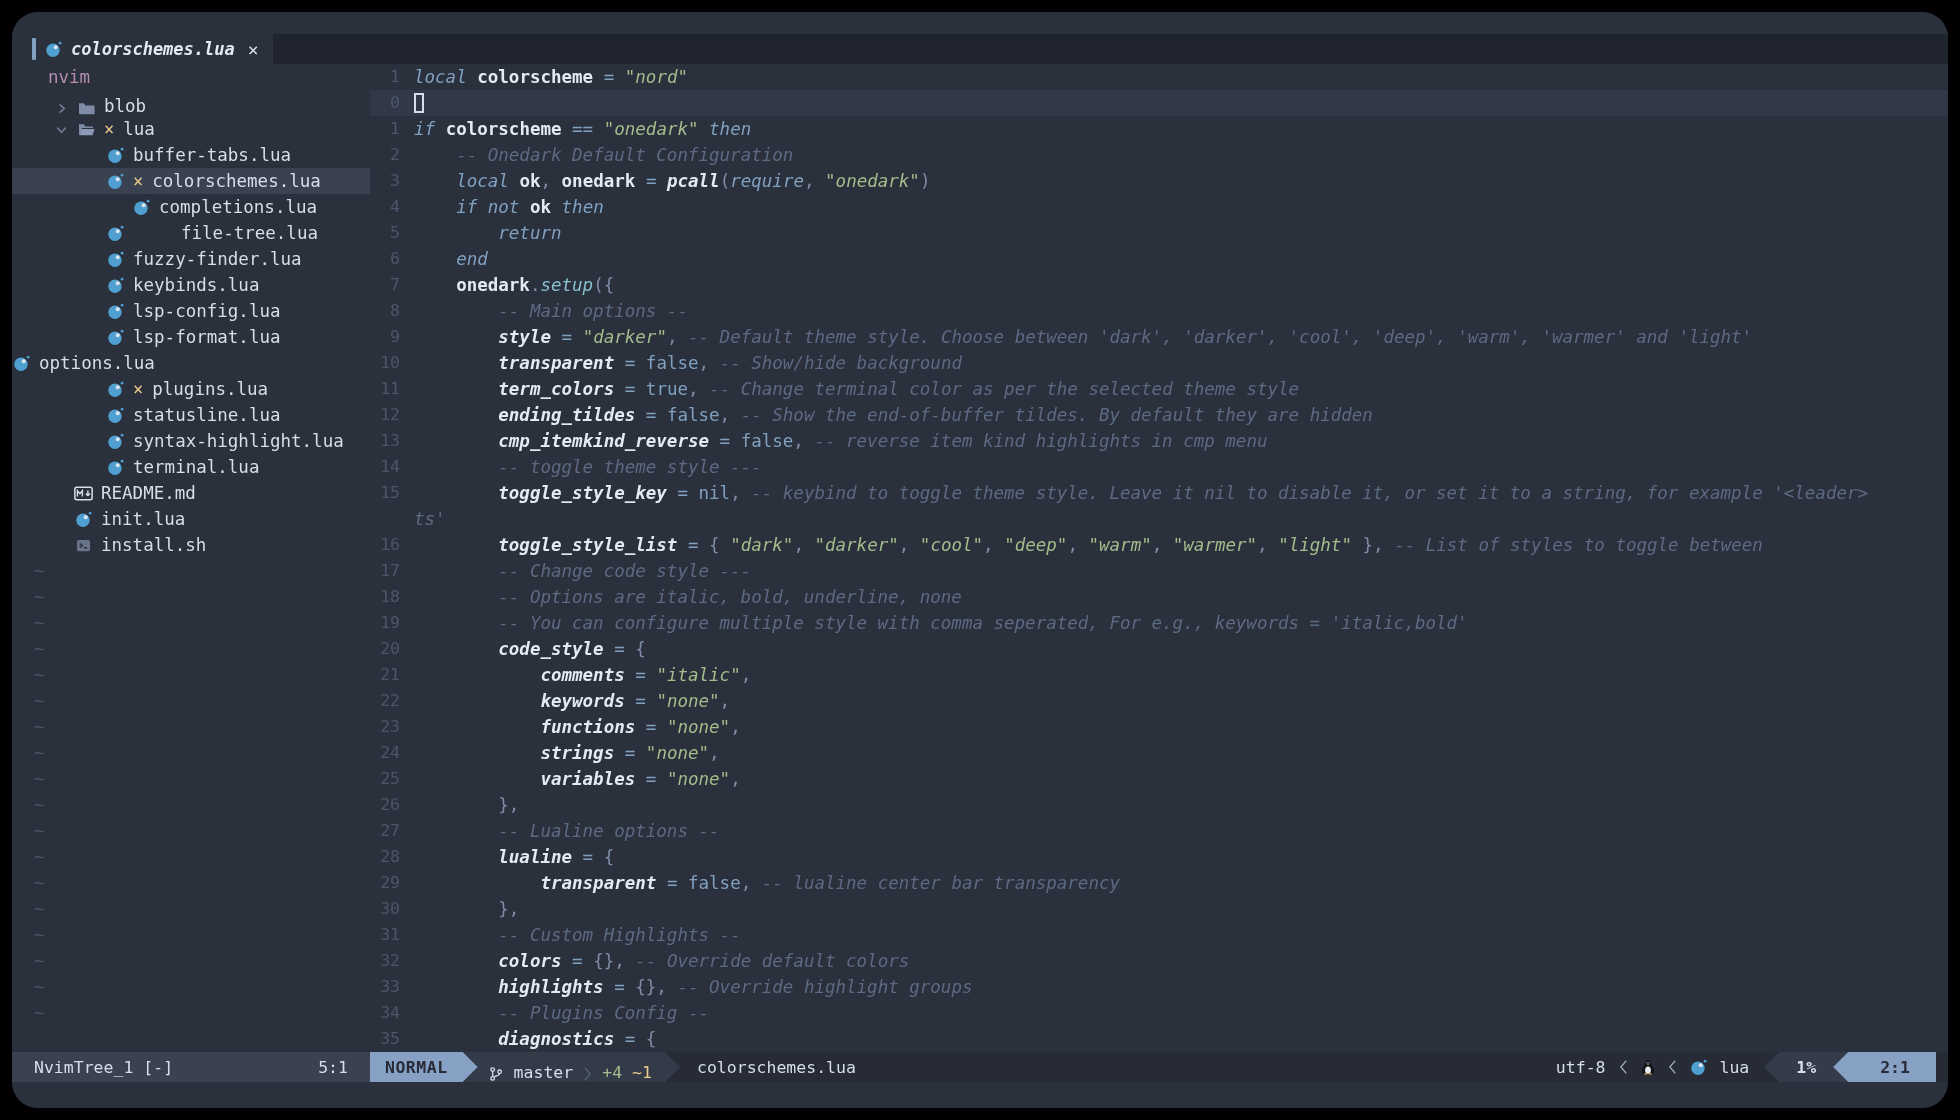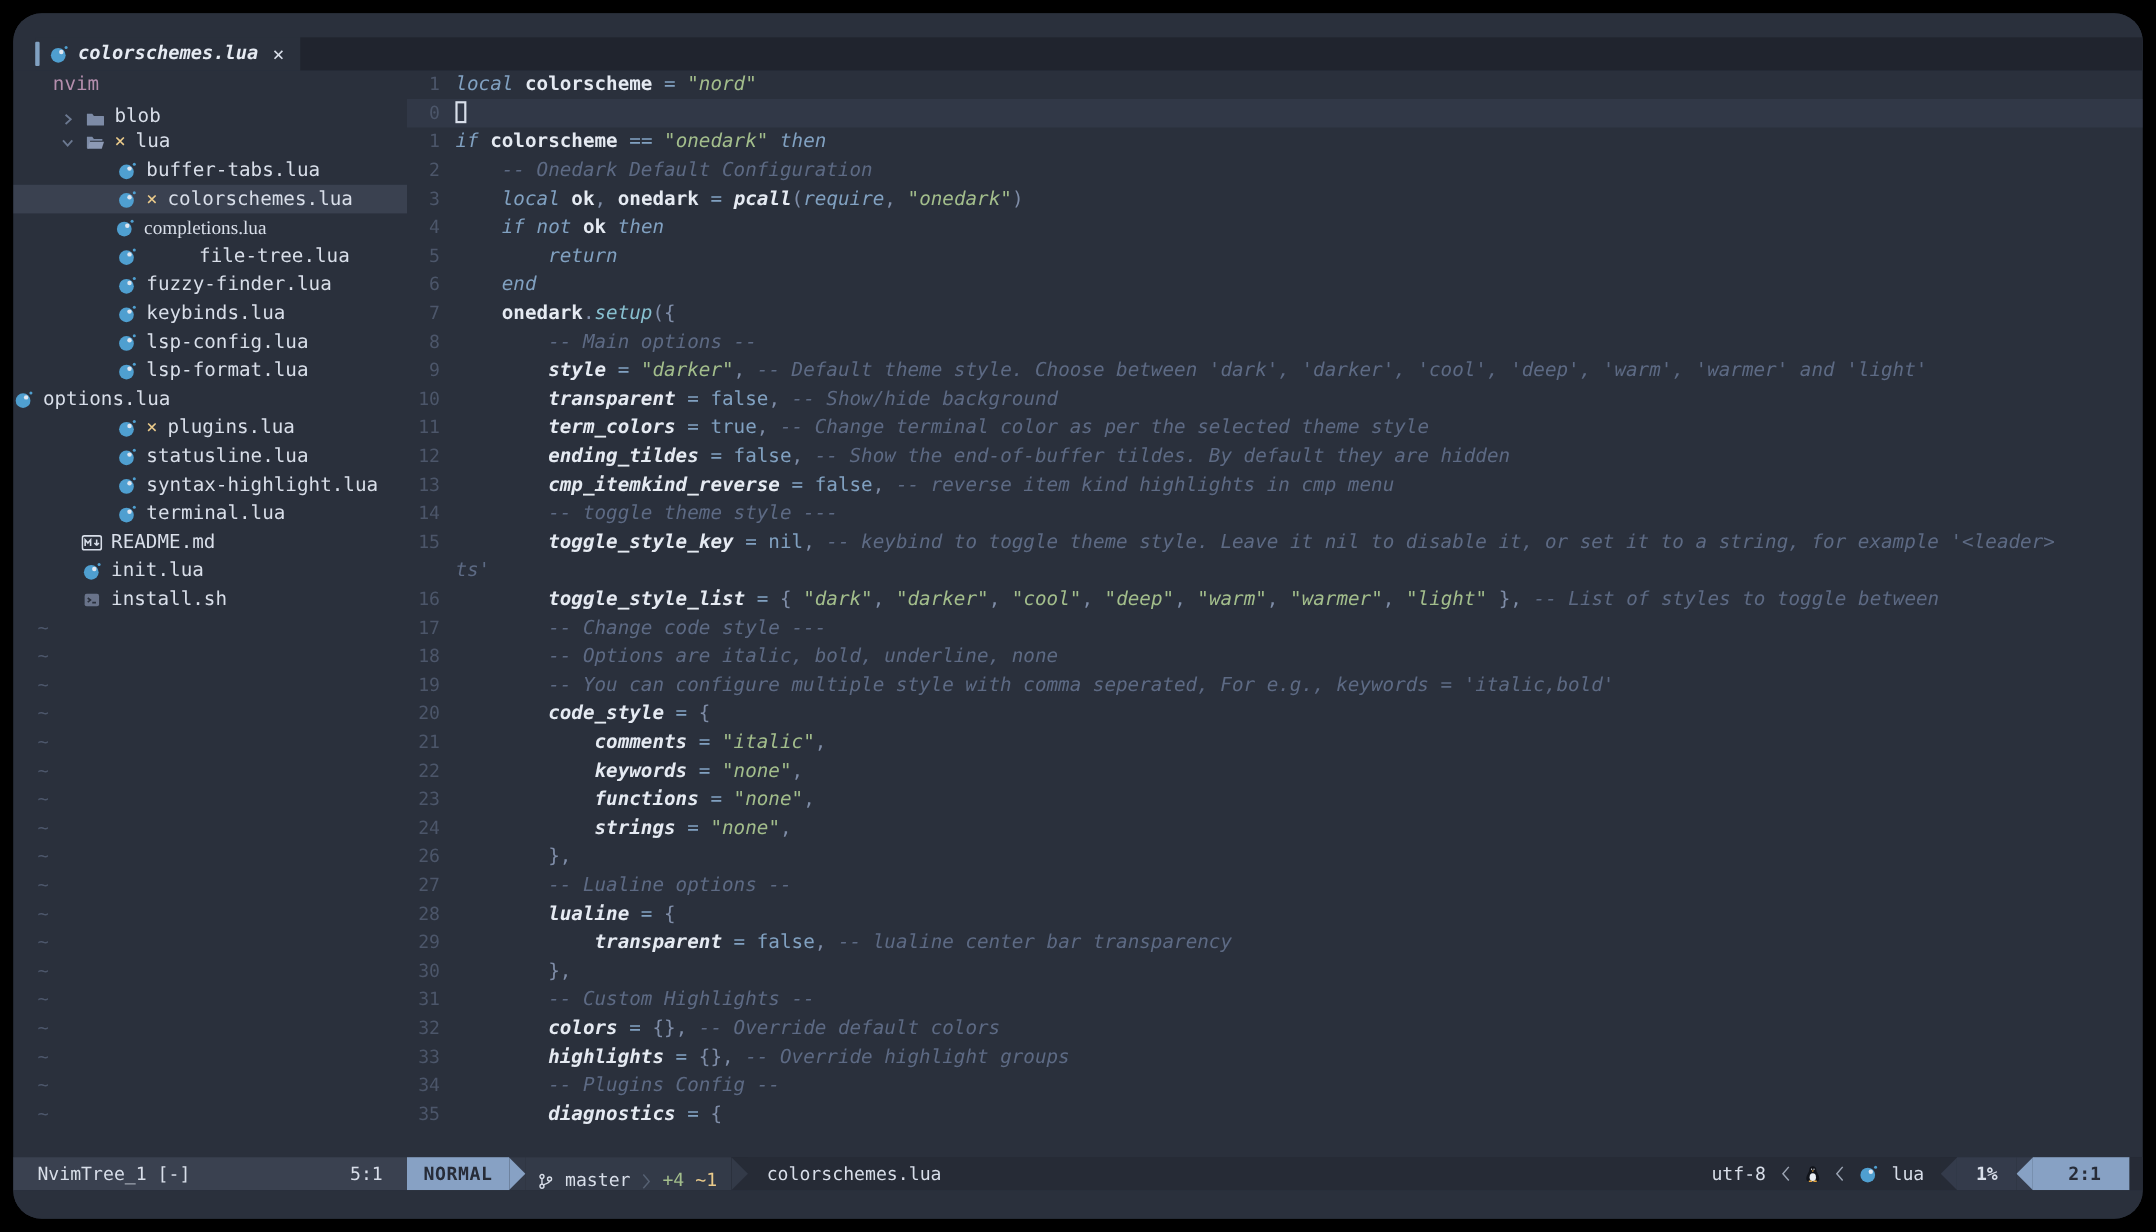"completions.lua" div.tree-row { font-family: Liberation Serif, serif -> none; padding-left: 92px -> 120px }
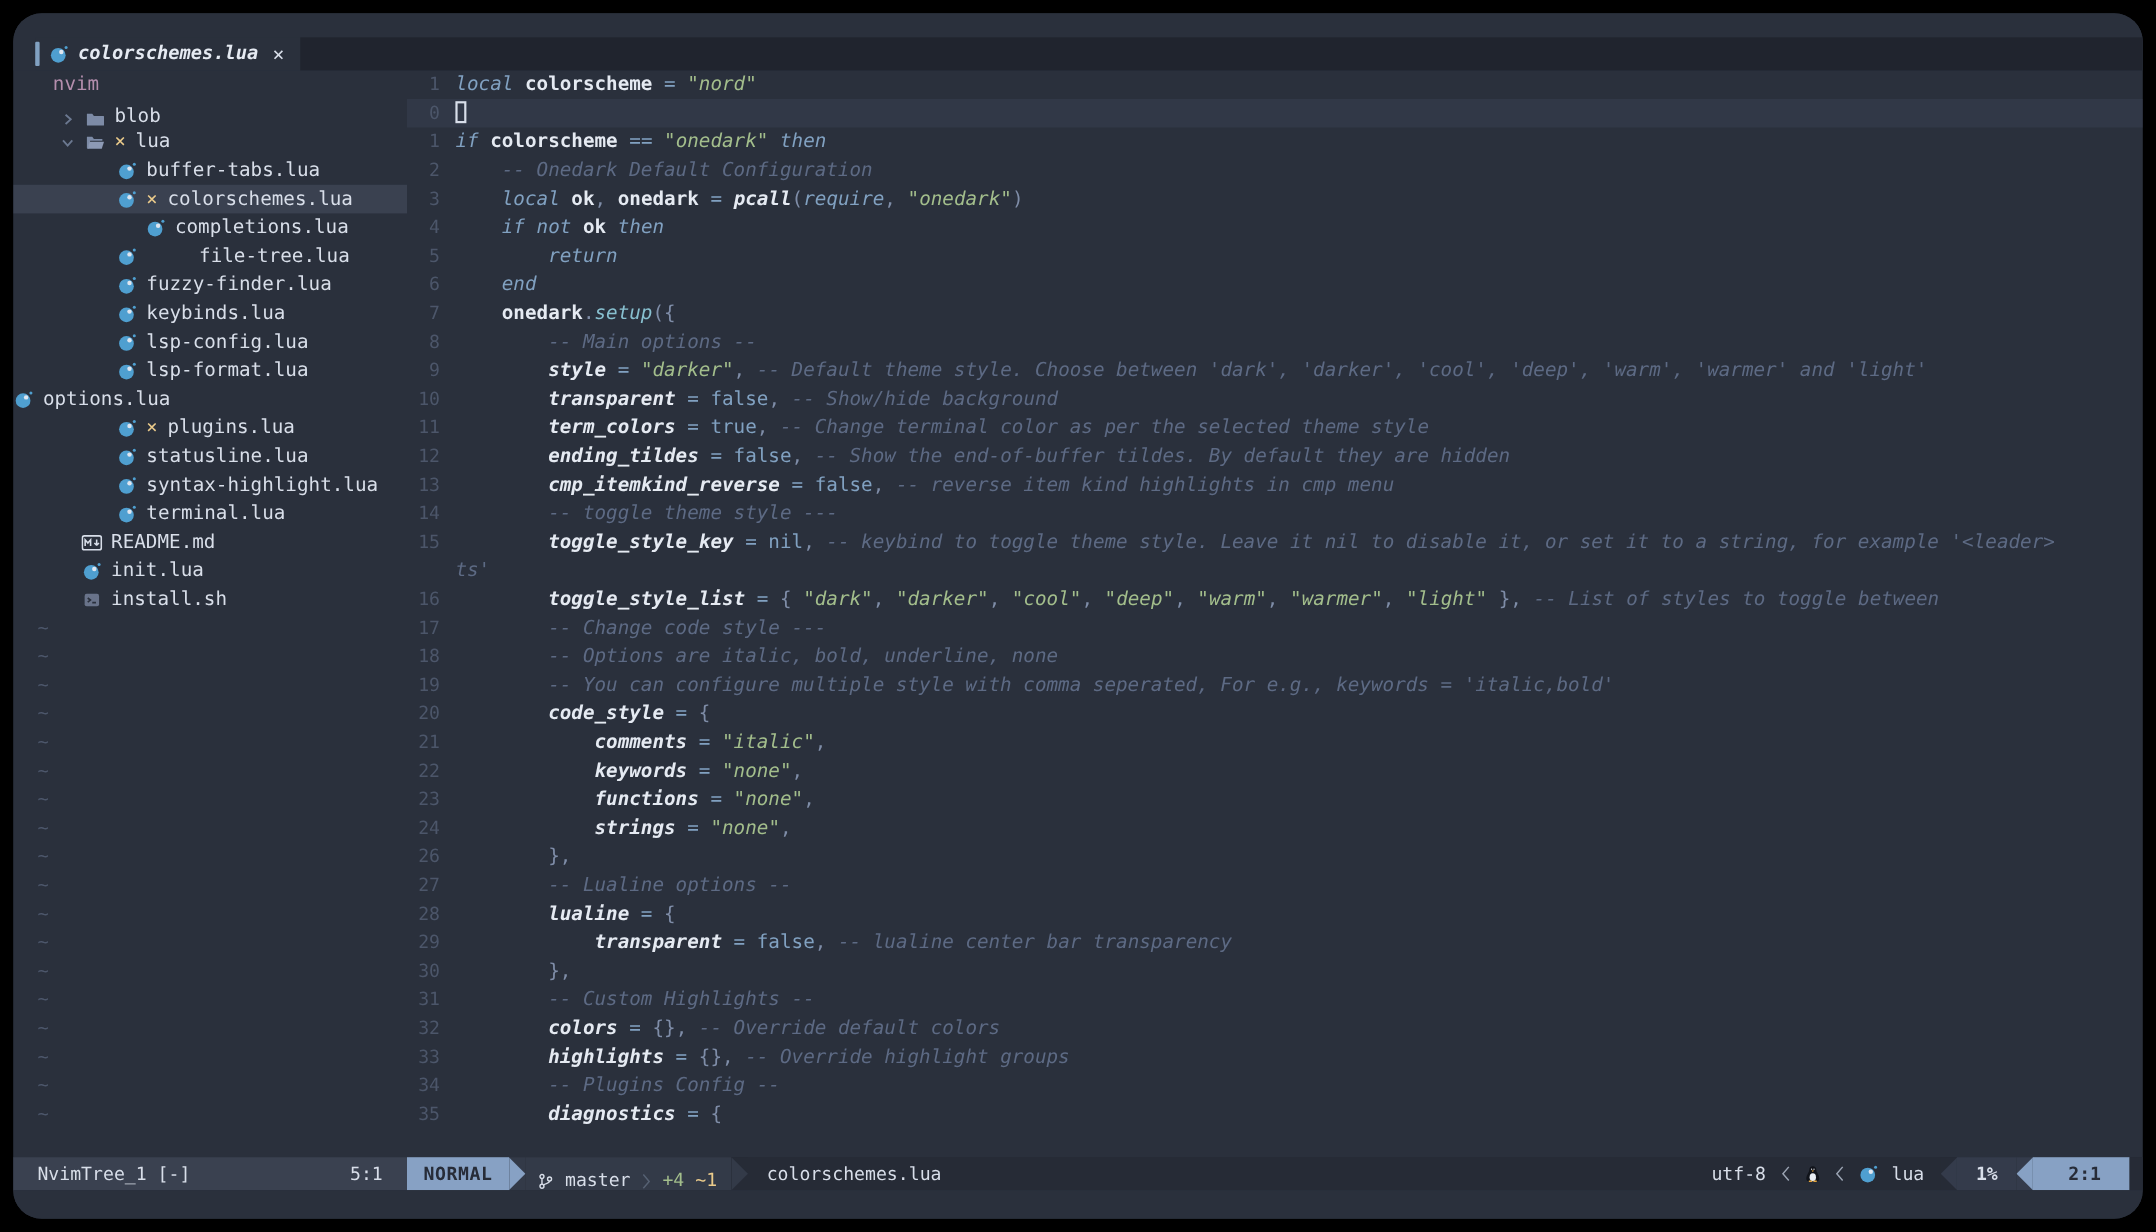"25" div.code-row { html: none -> <div><span>25</span><div><span> </span><span>variables</span><span> </span><span>=</span><span> </span><span>"none"</span><span>,</span></div></div> }
